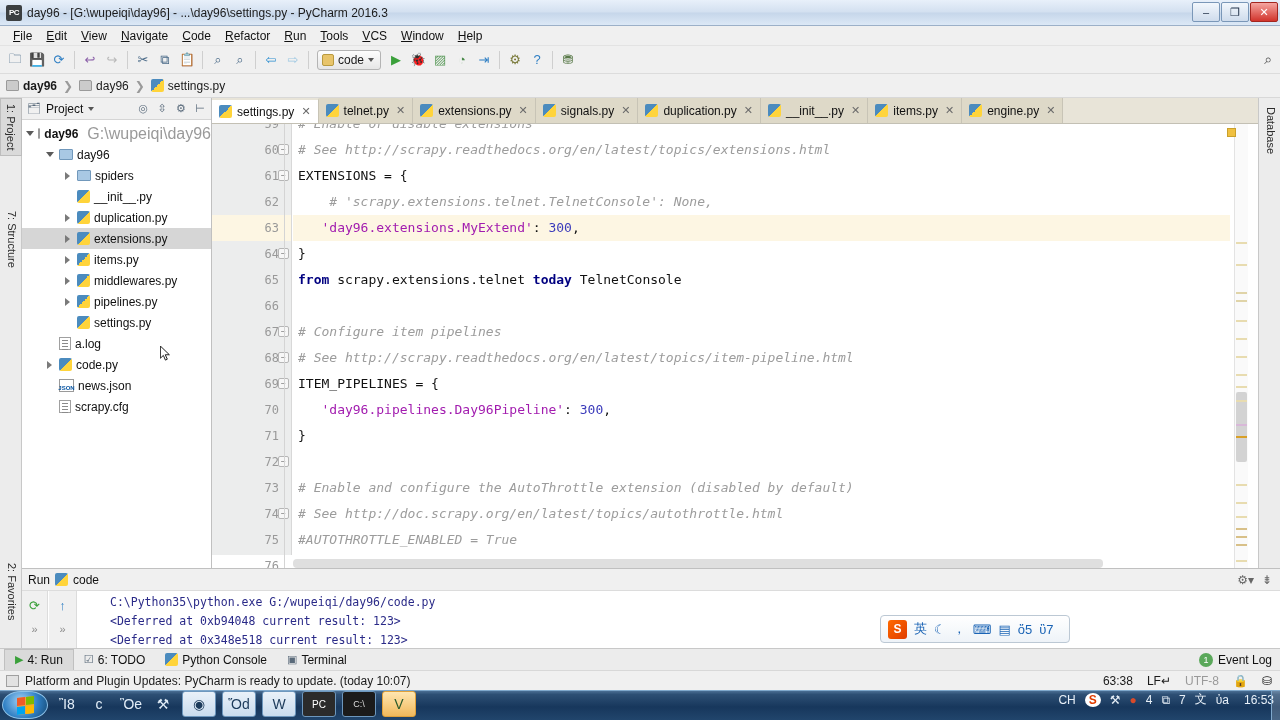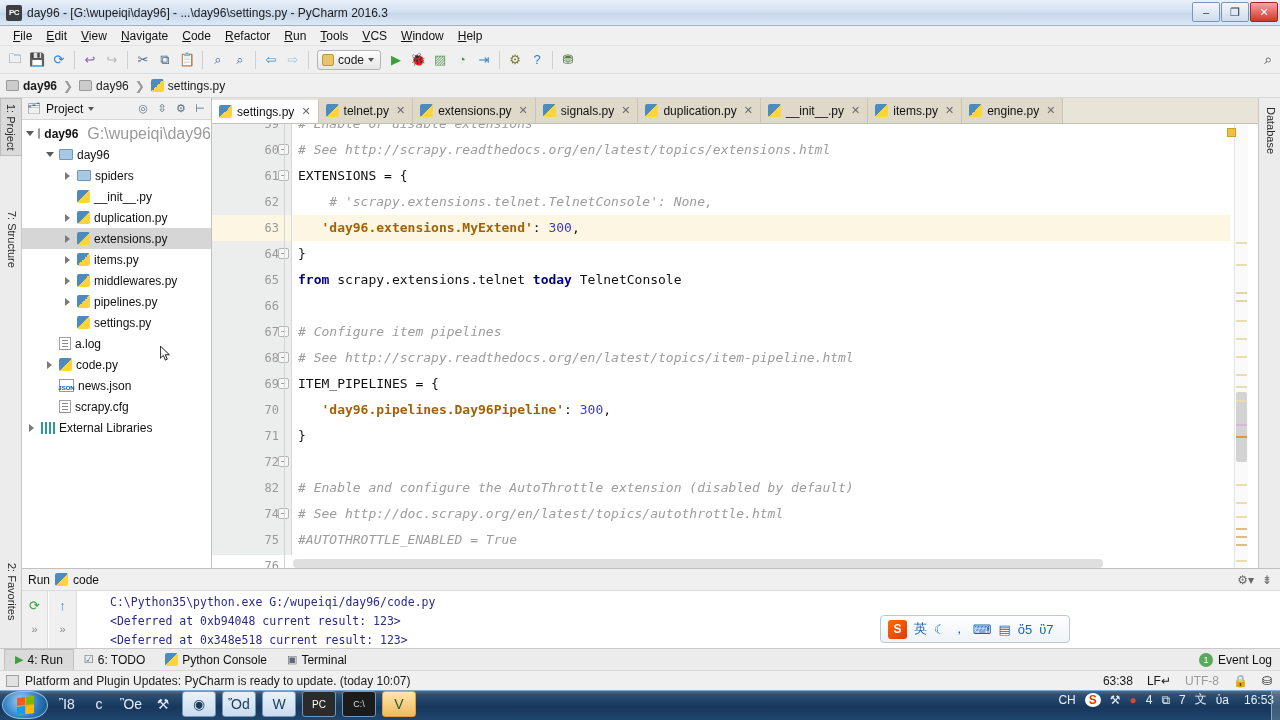"'day96.extensions.MyExtend'" .str { color: #a16207 -> #a21caf; font-weight: bold -> normal }
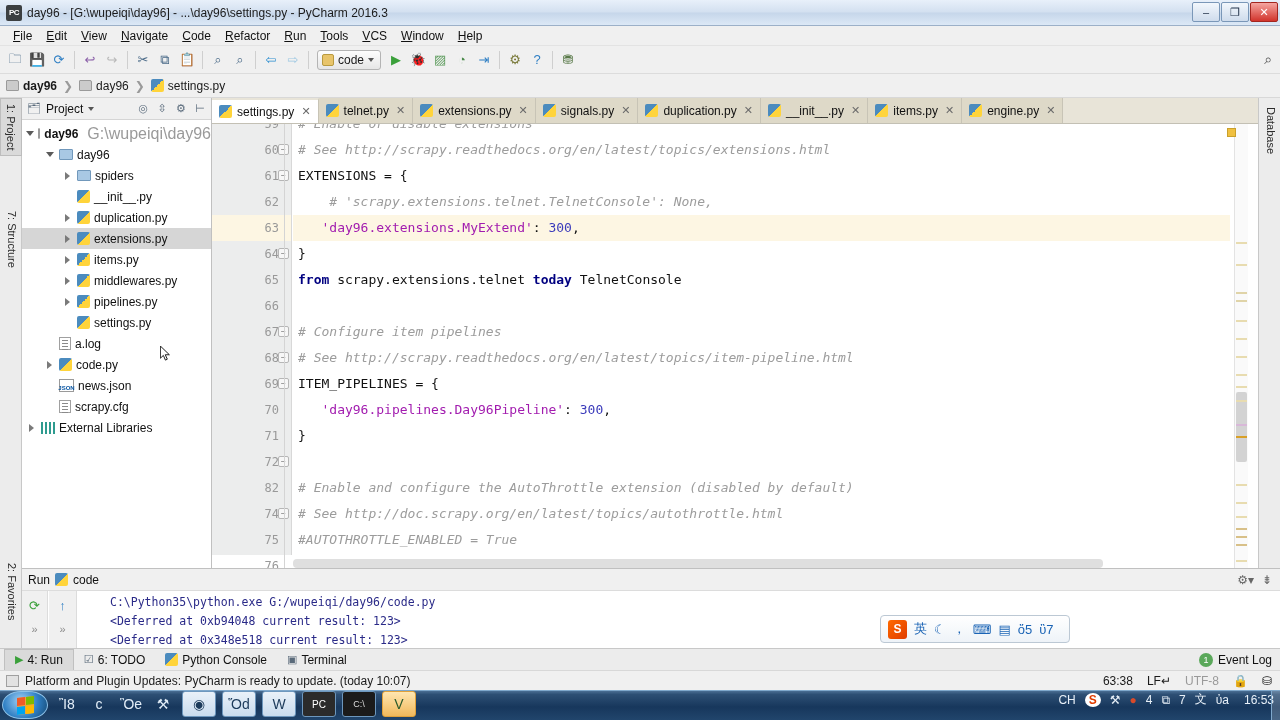"External Libraries" div.tnode { html: <div> <span> <span></span> </span> <span></span> <span>External Libraries</span> </div> -> none }
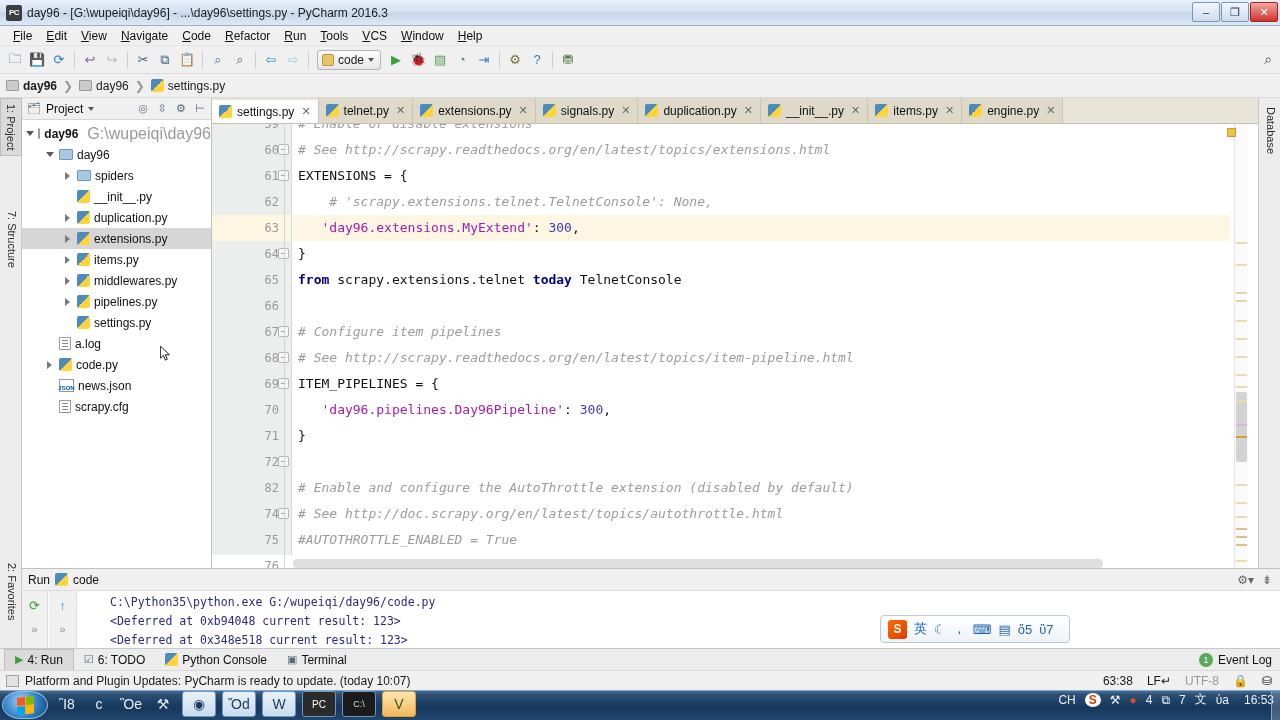"82" div.gutter-line { text: 82 -> 73 }
